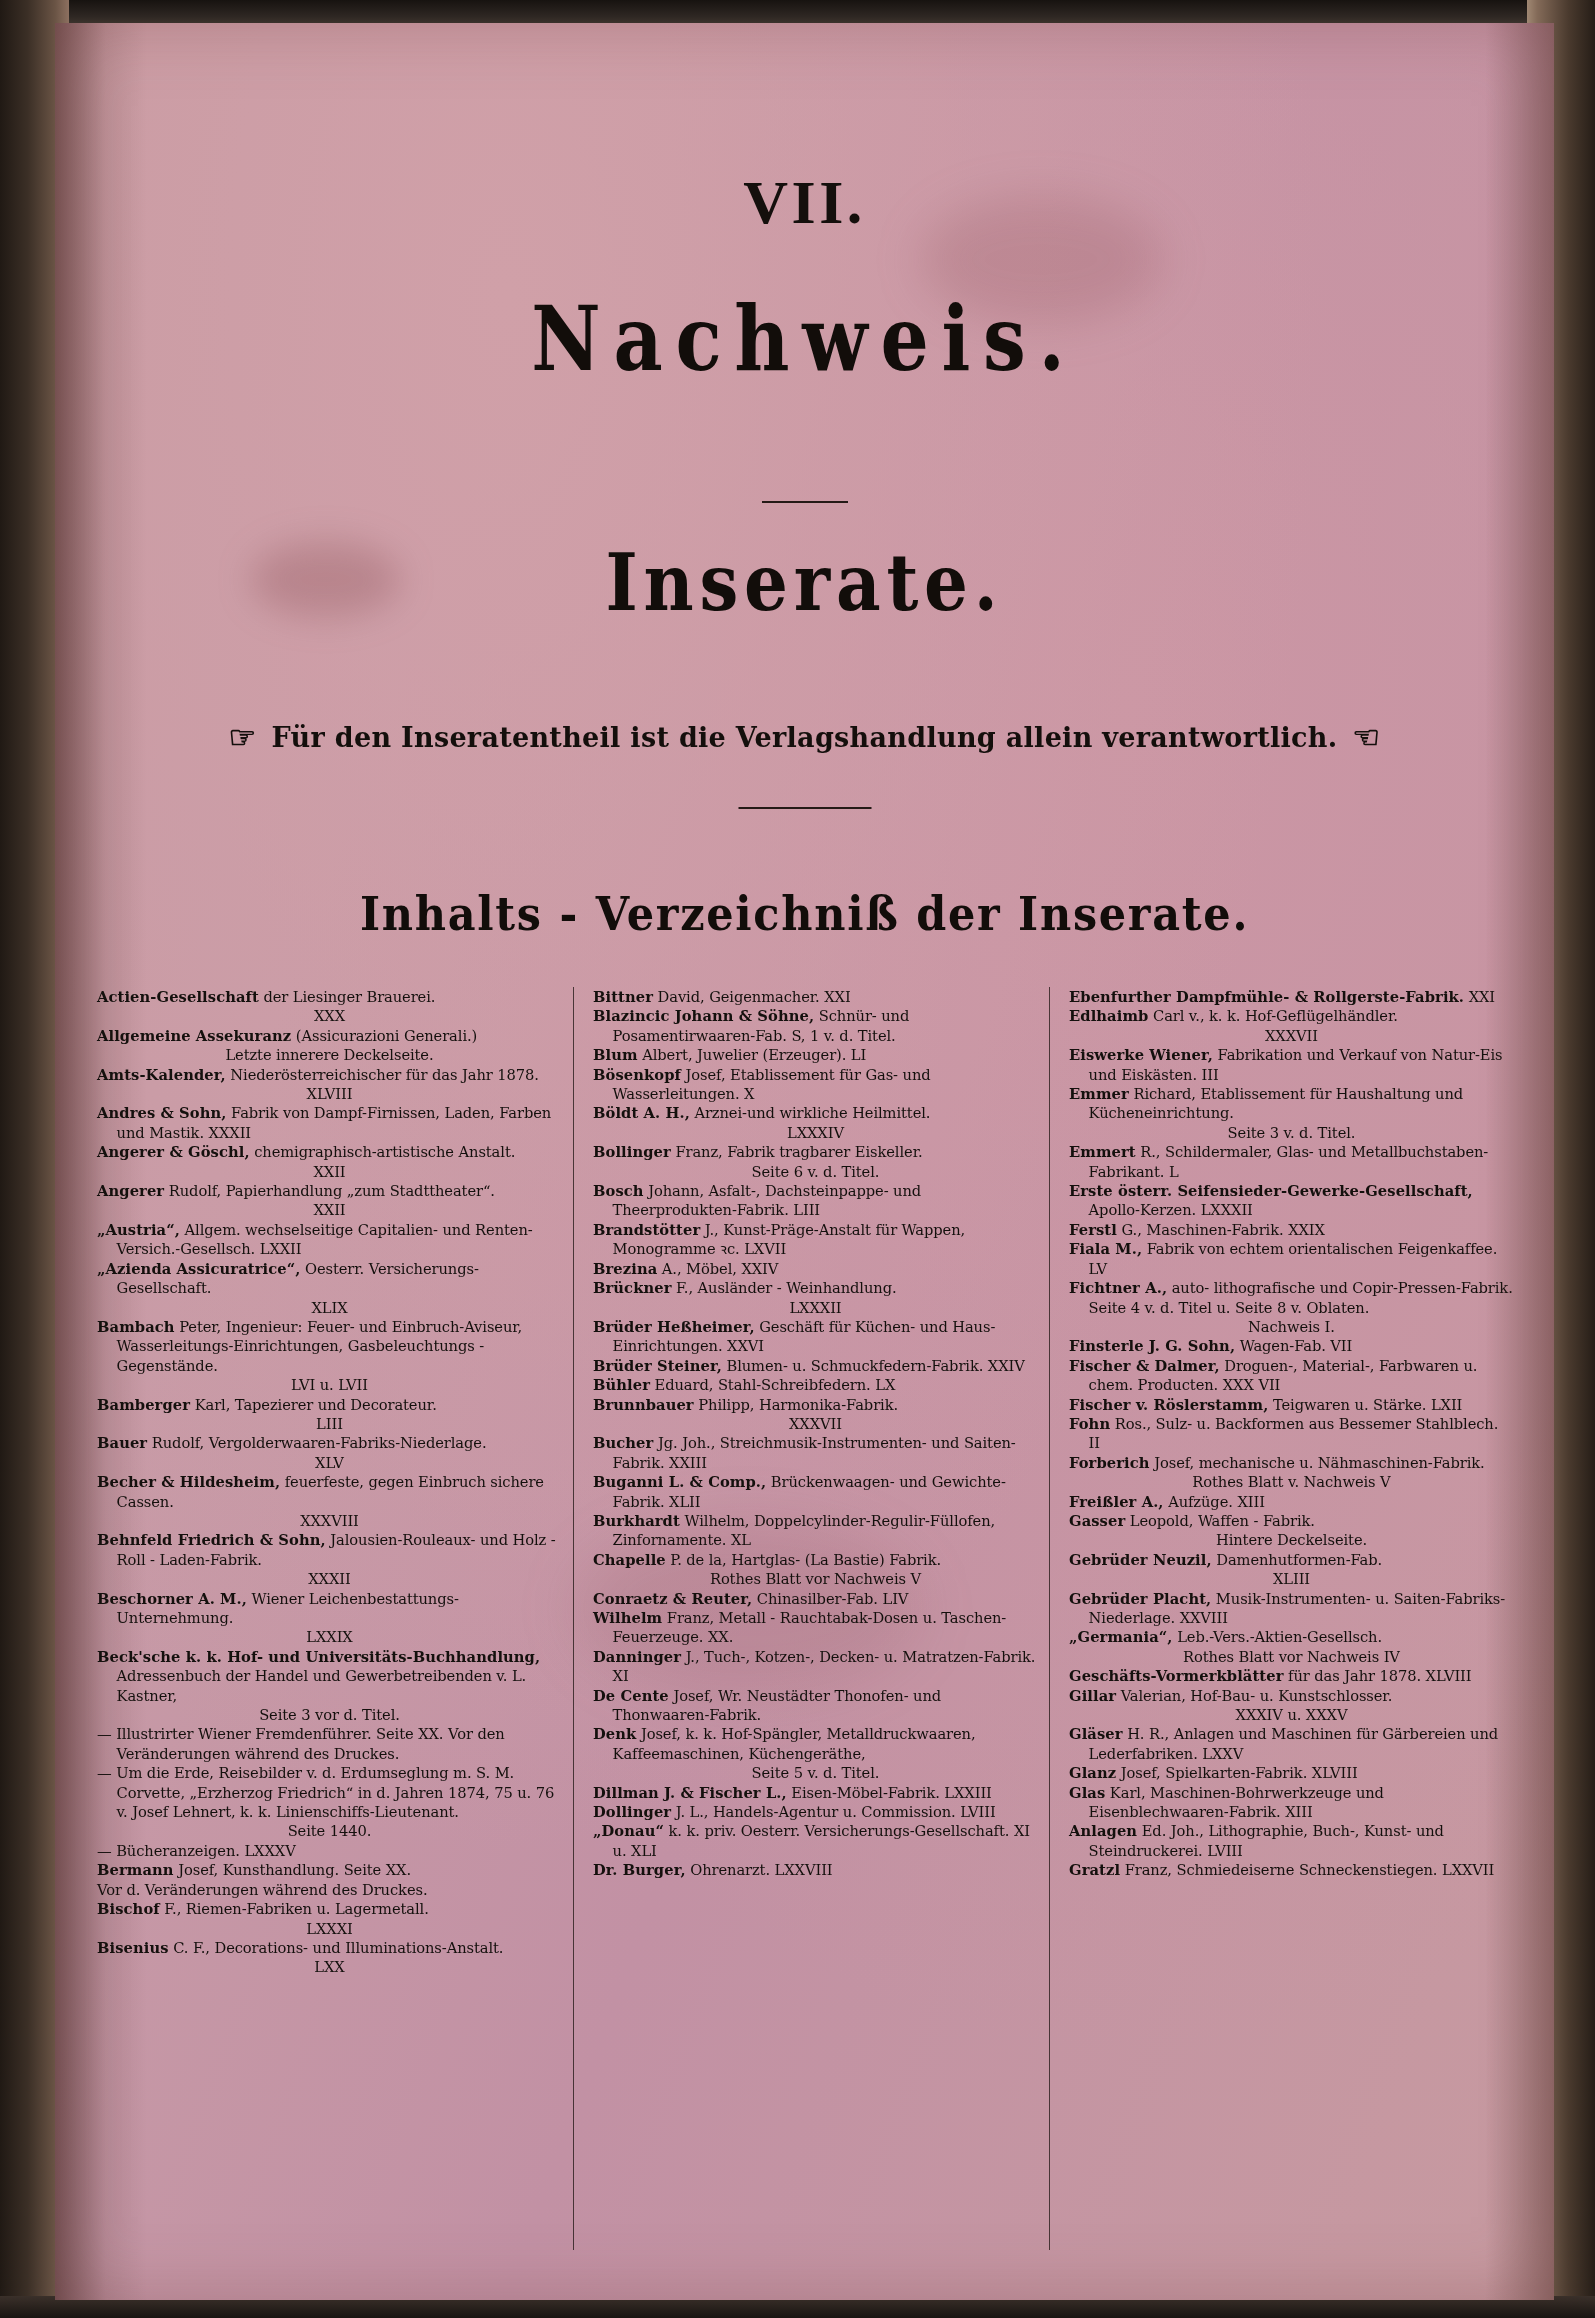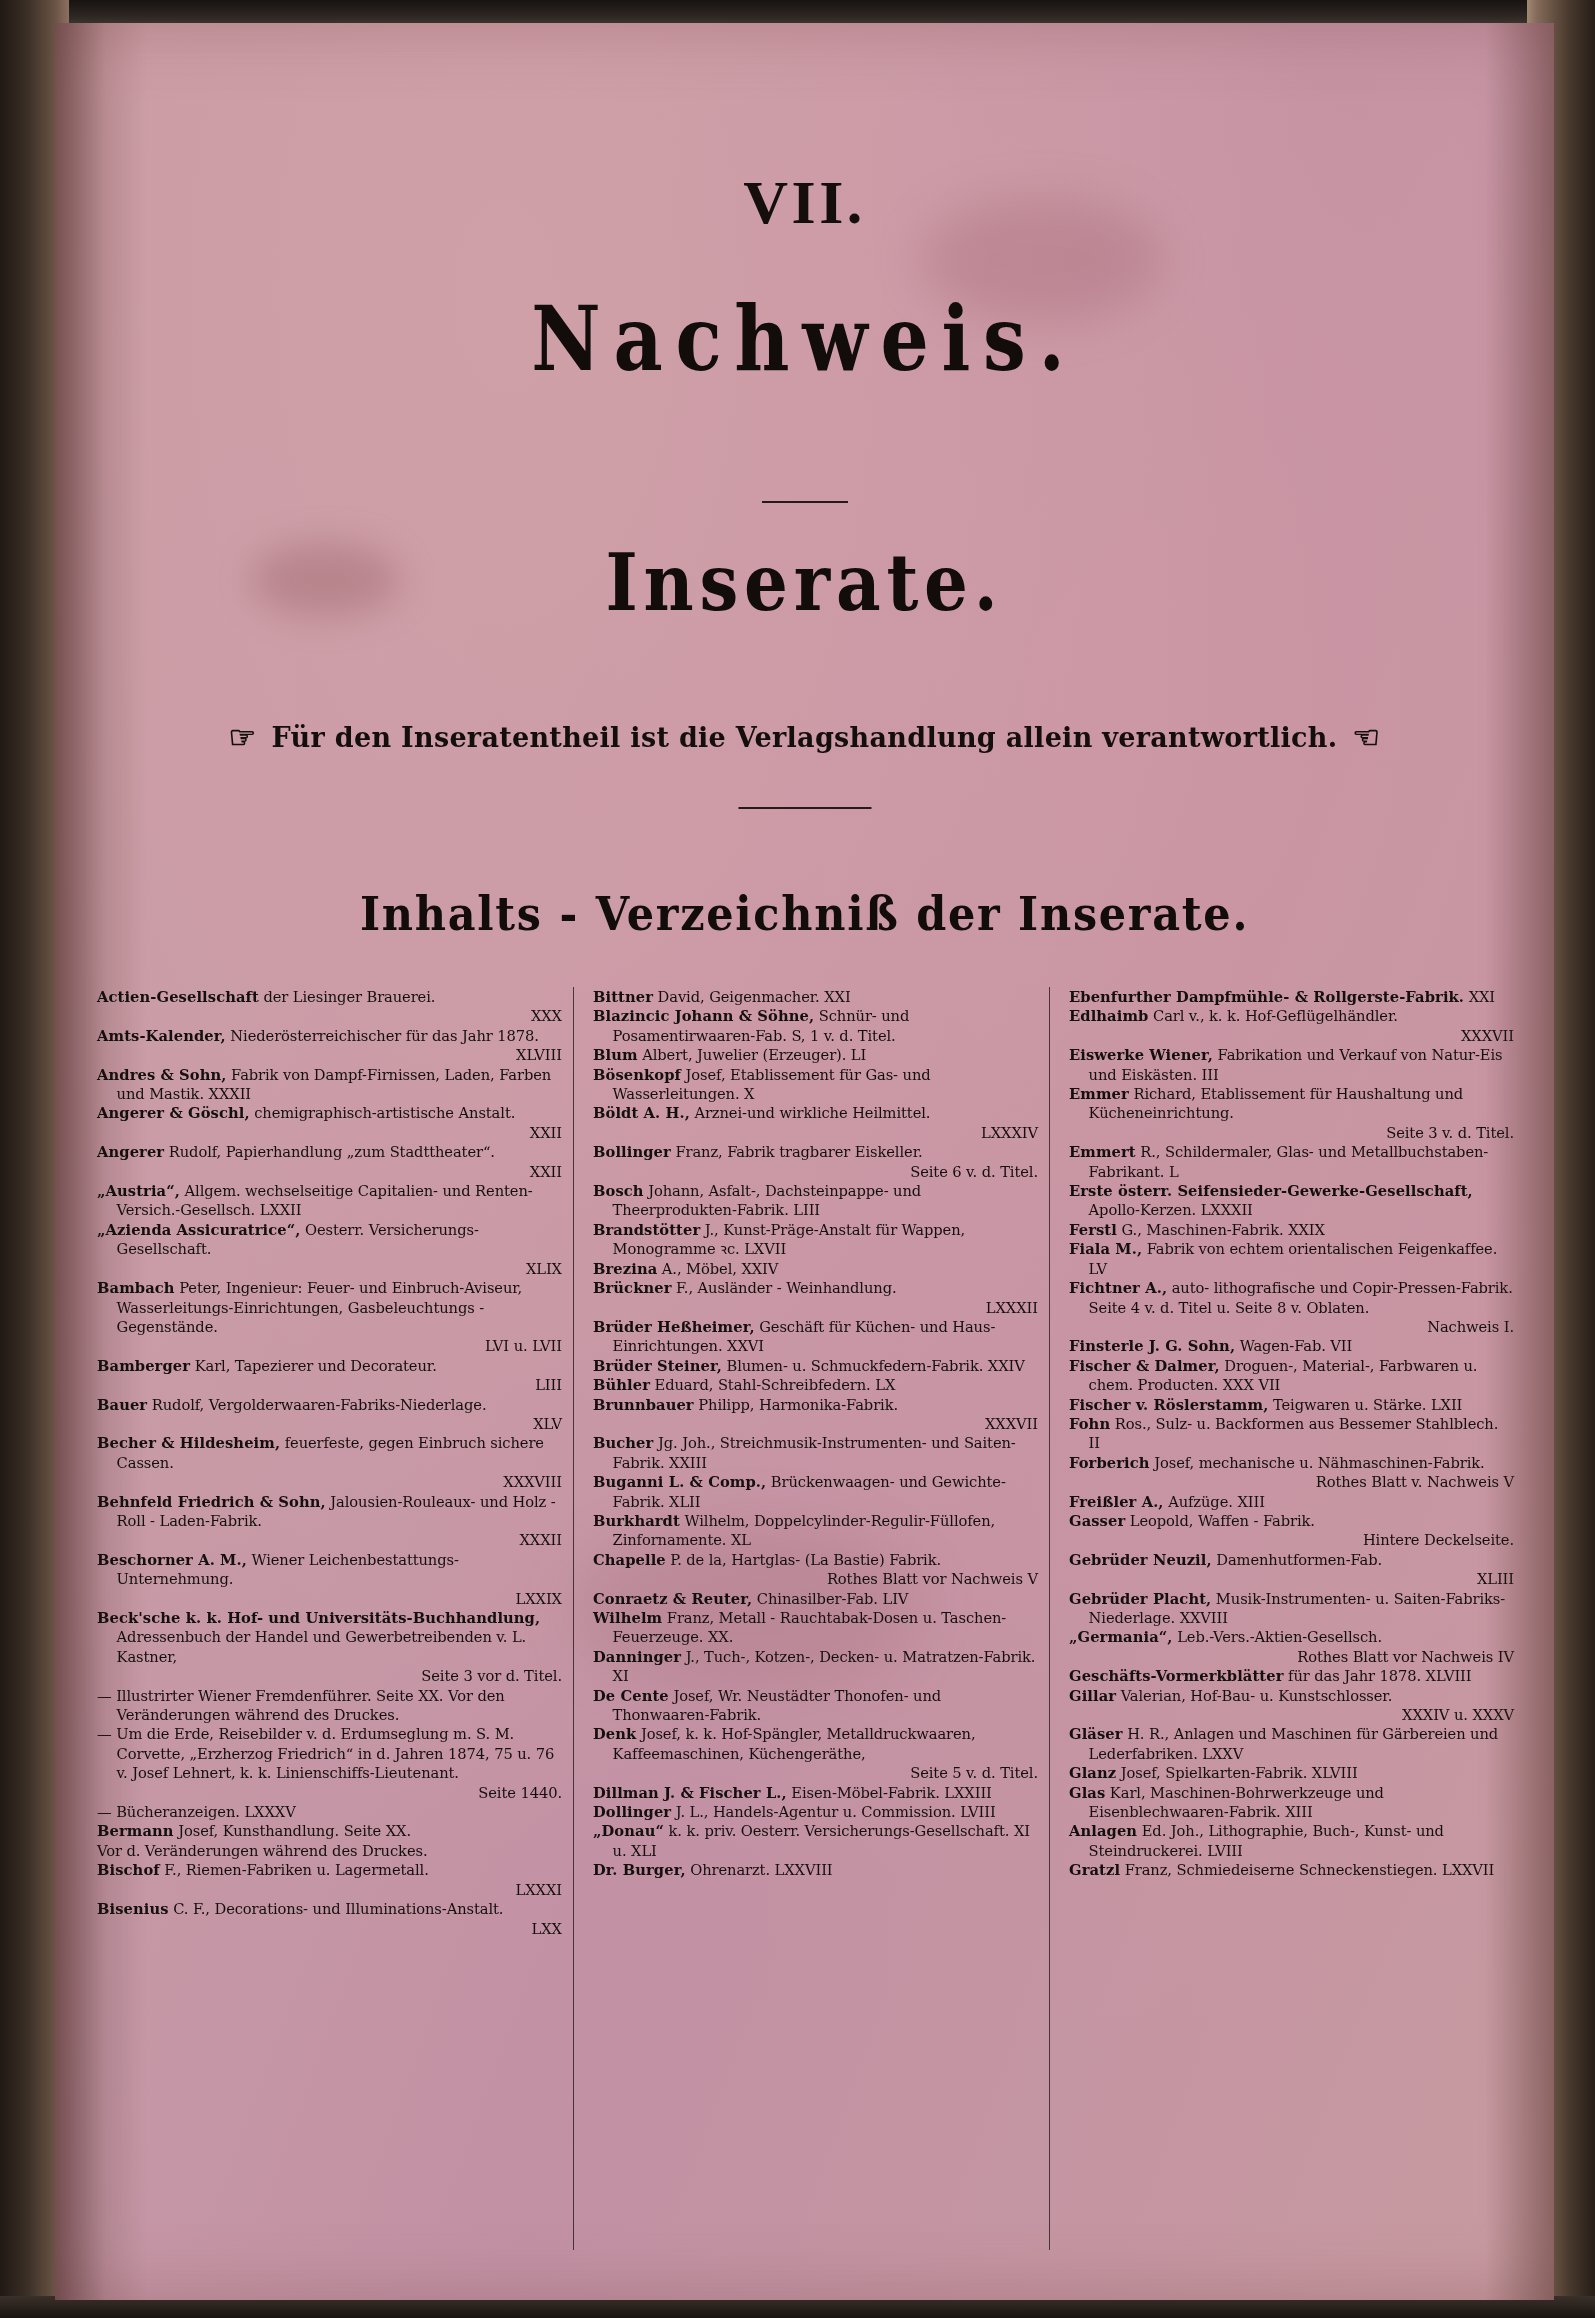"XXX" .rt { text-align: right -> center }
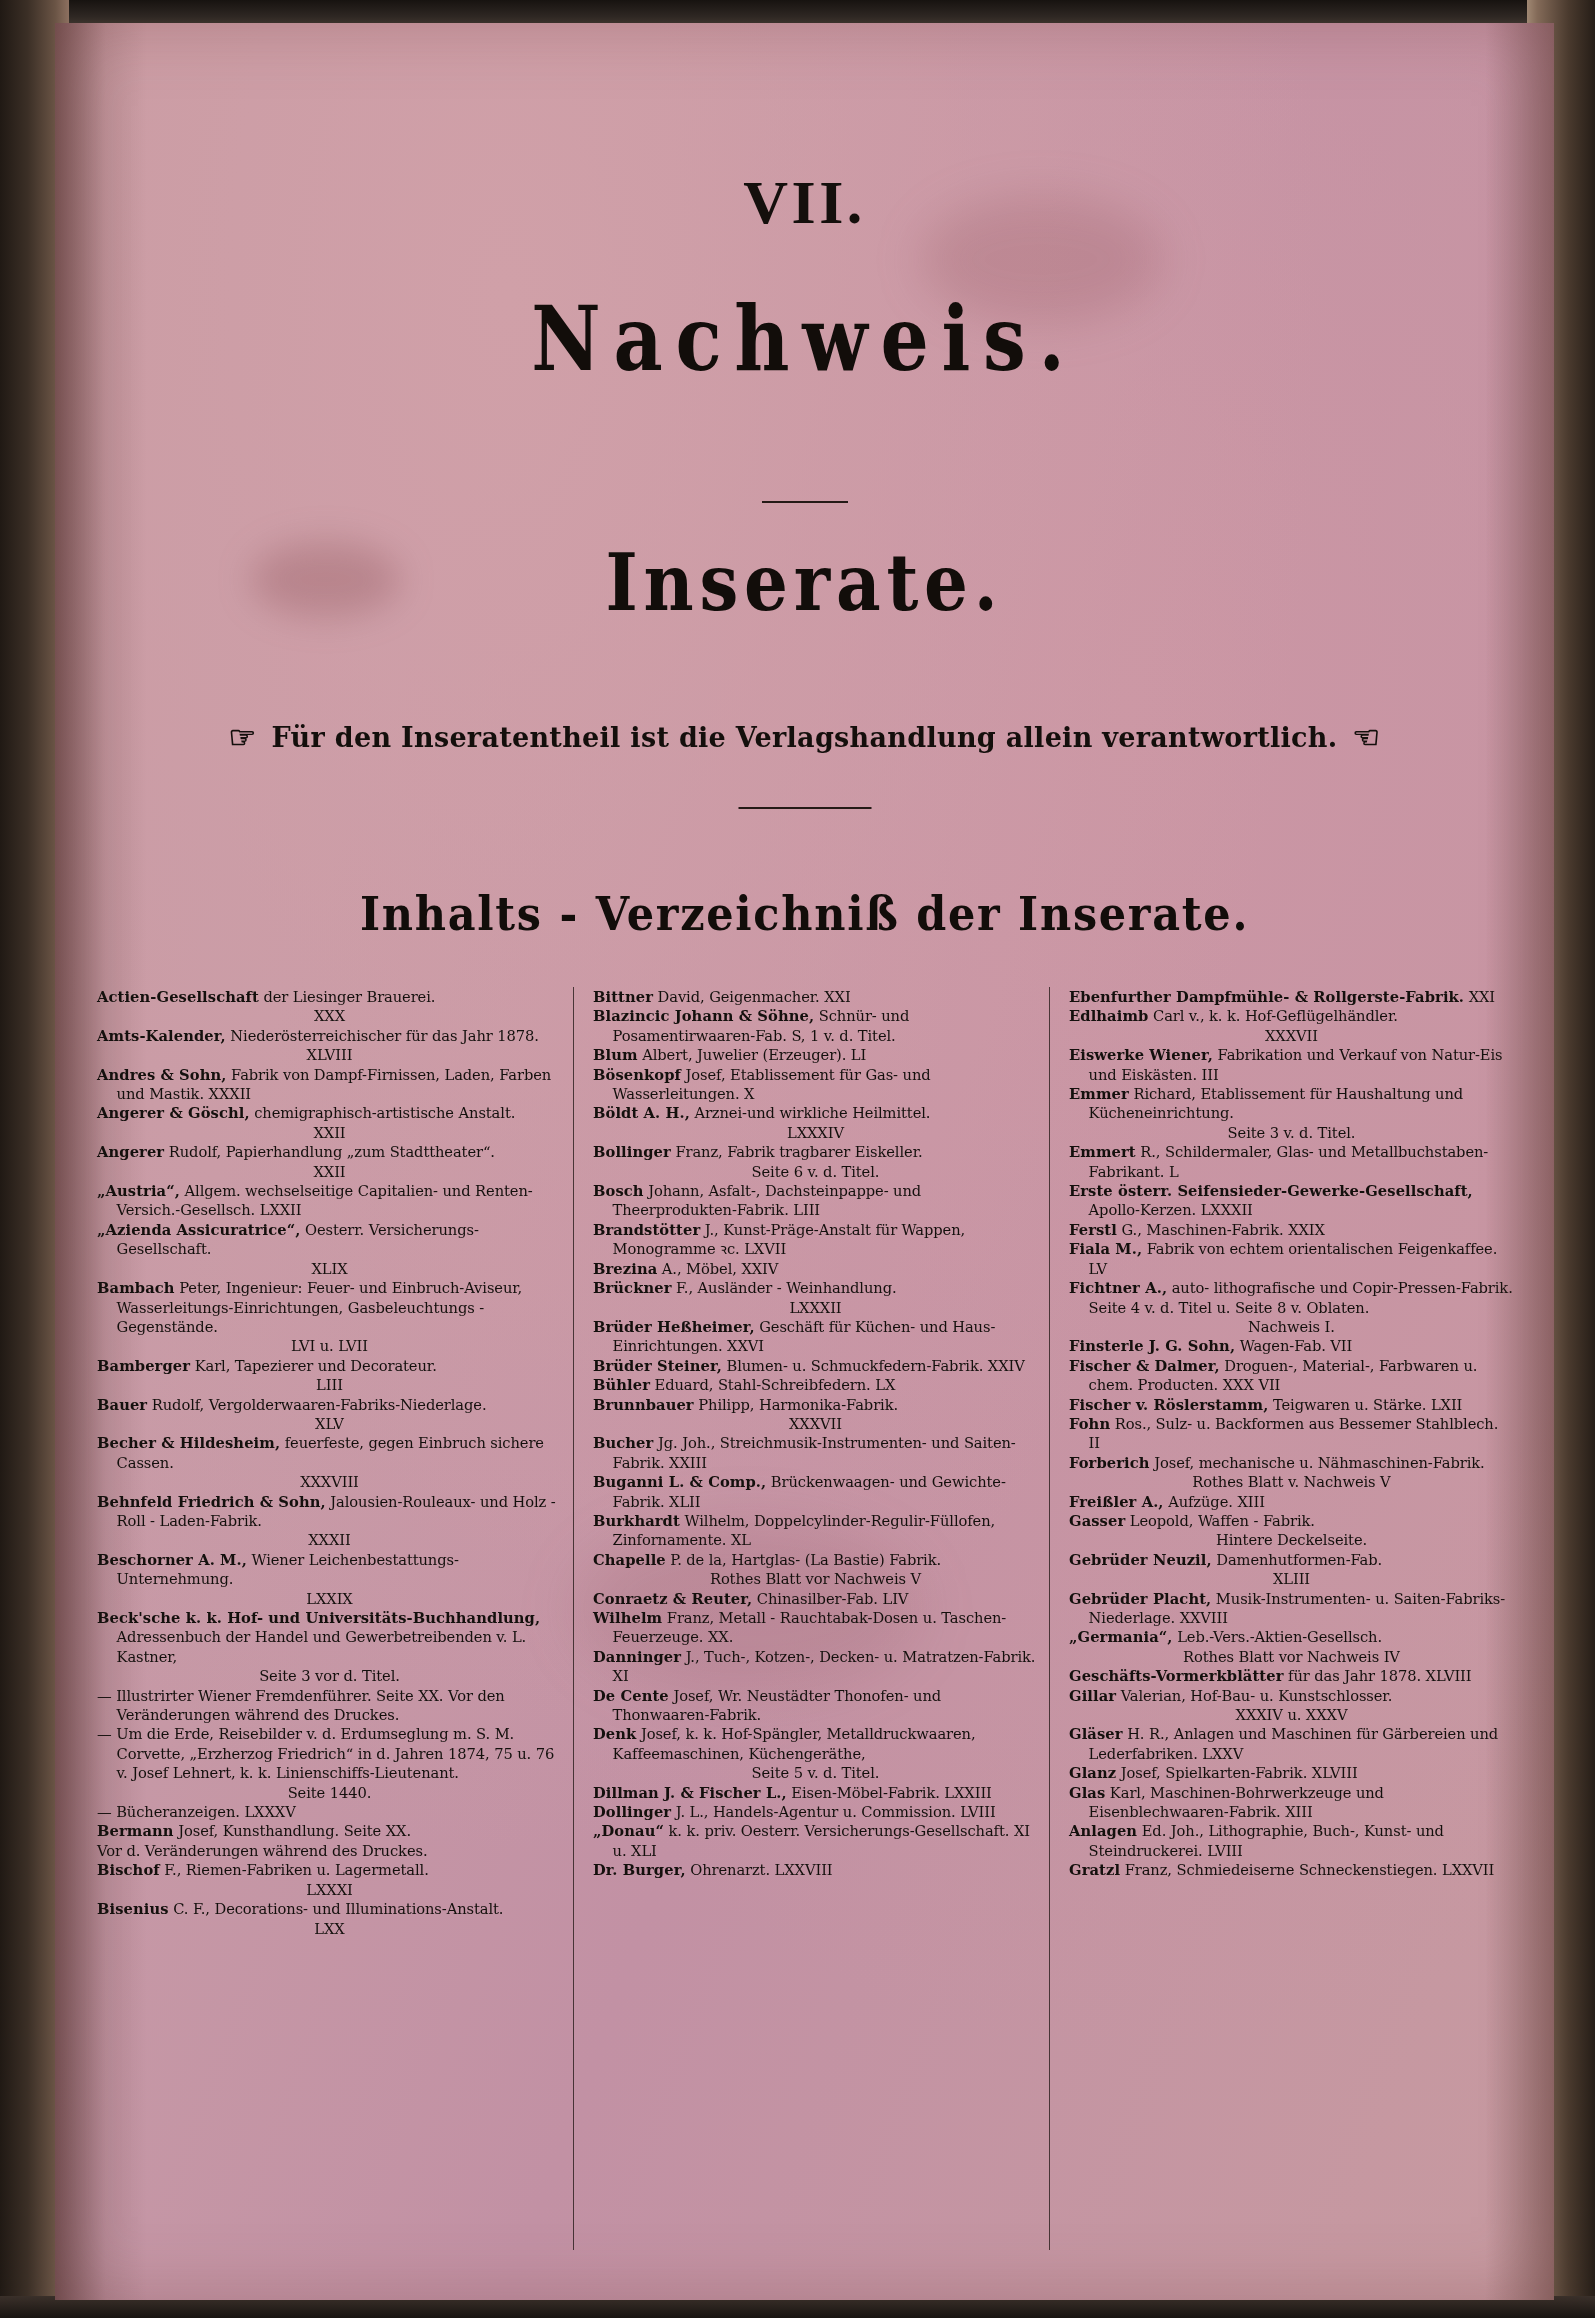"Allgemeine Assekuranz (Assicurazioni" p.entry { html: none -> <p><b>Allgemeine Assekuranz</b><span> (Assicurazioni Generali.)</span><span>Letzte innerere Deckelseite.</span></p> }
